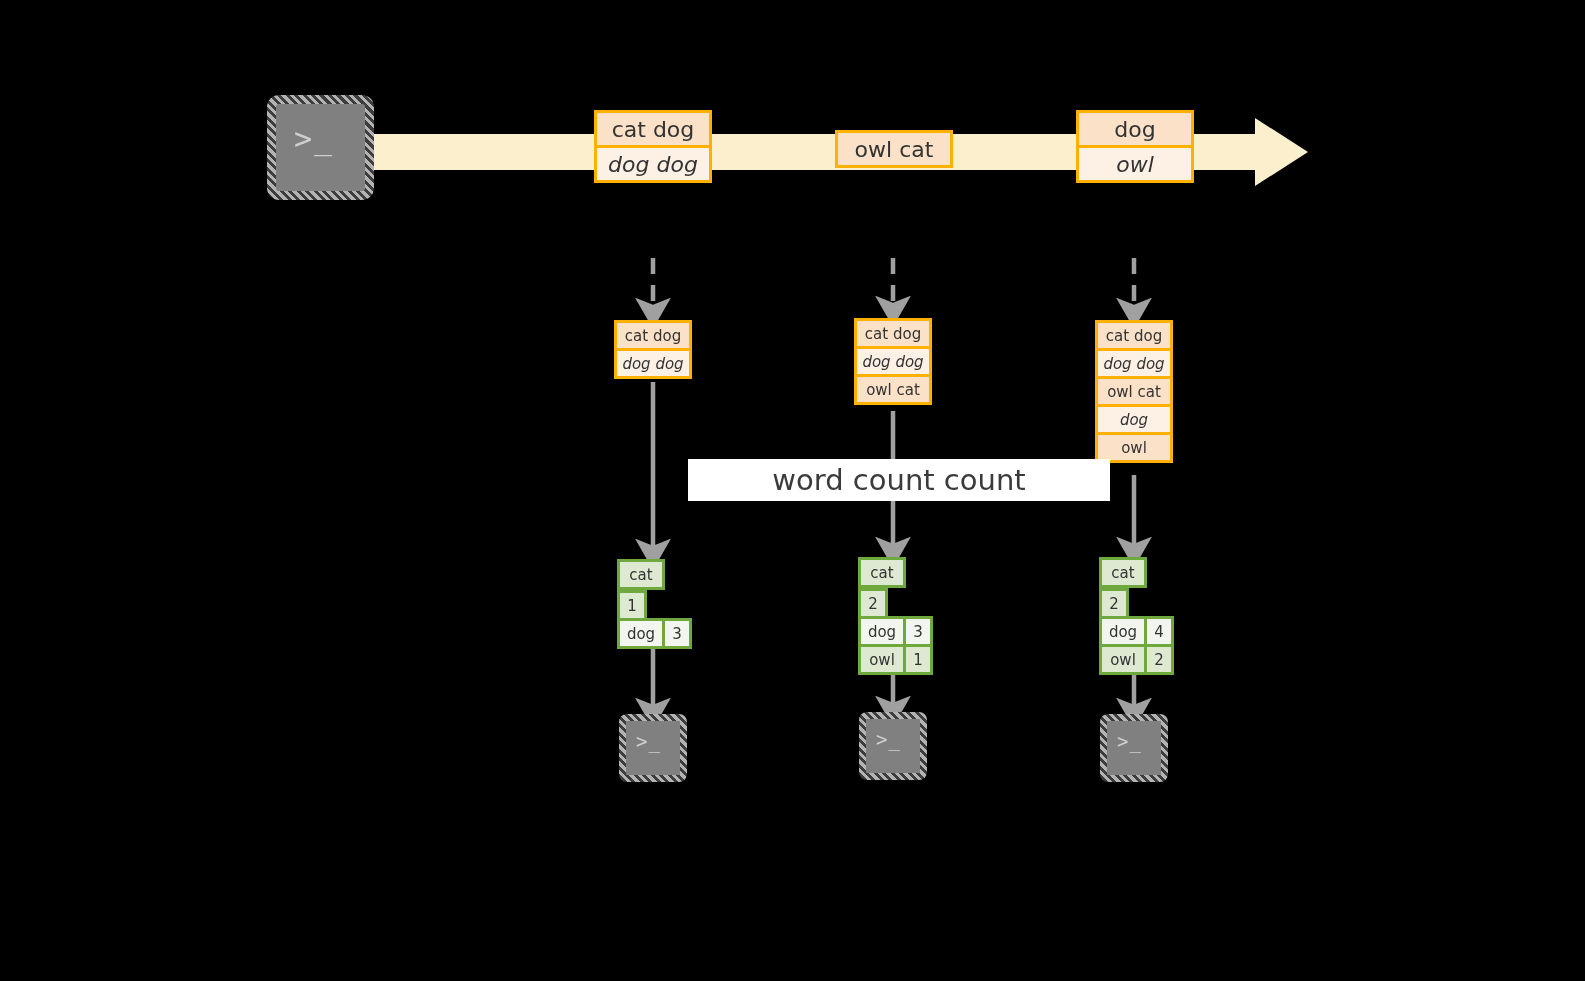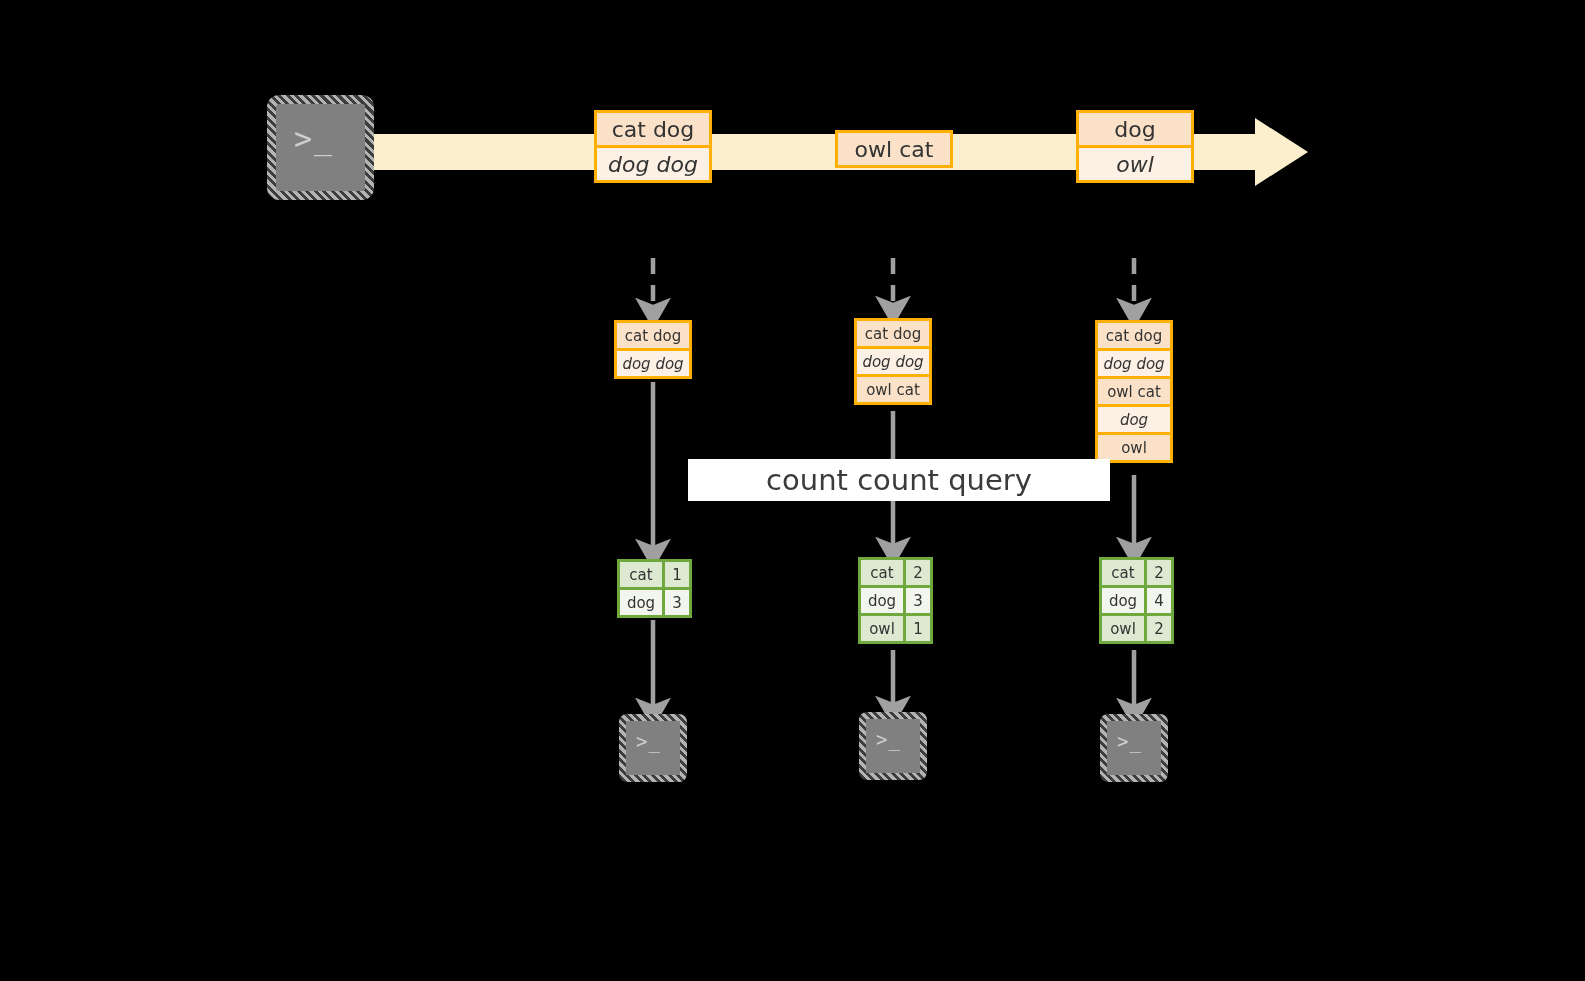"count count query" span { text: count count query -> word count count }
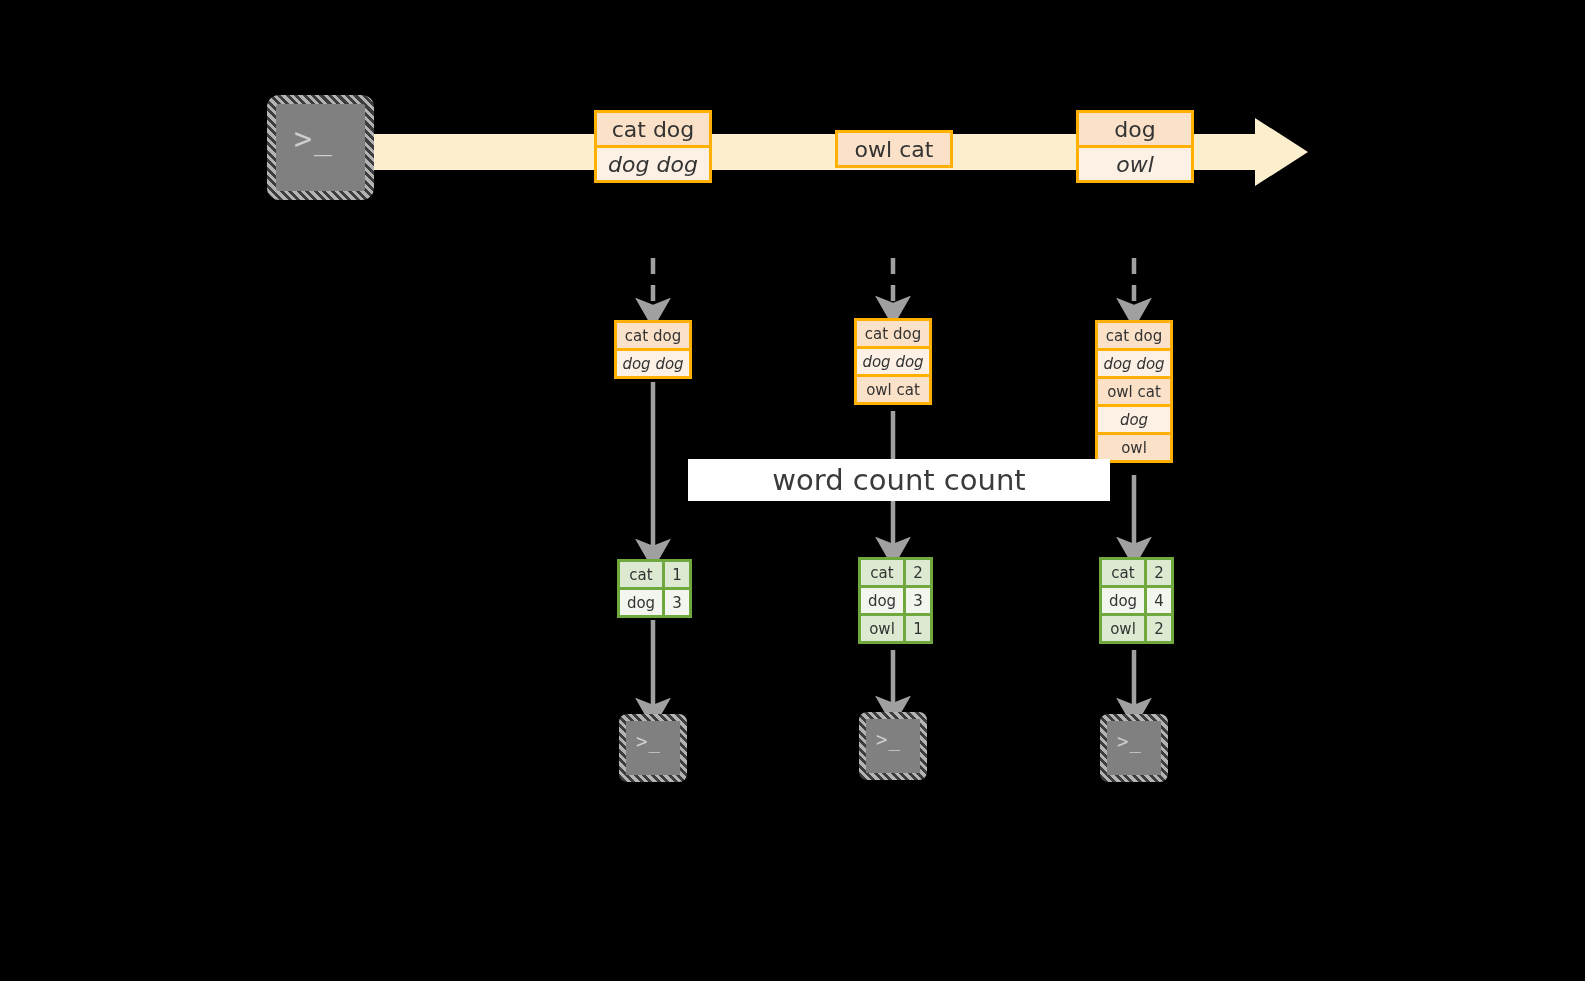"cat" .res-row:first-child { flex-direction: none -> column }
